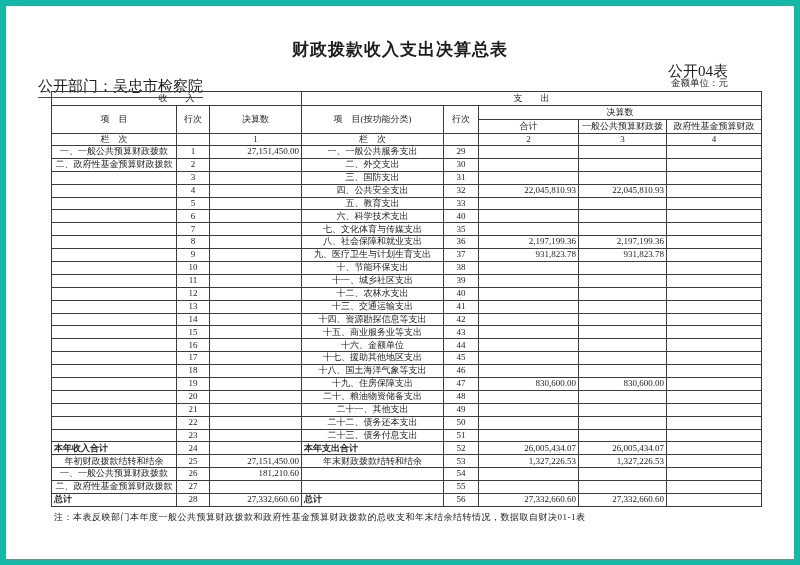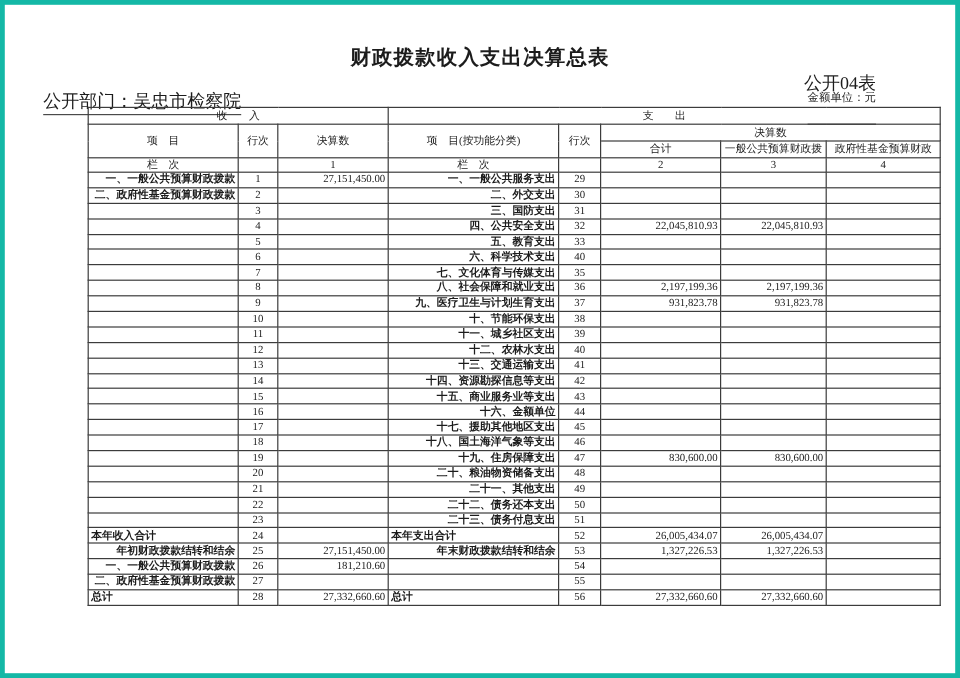"财政拨款收入支出决算总表" .page { border: 4px solid #14b8a6 -> 6px solid #14b8a6 }
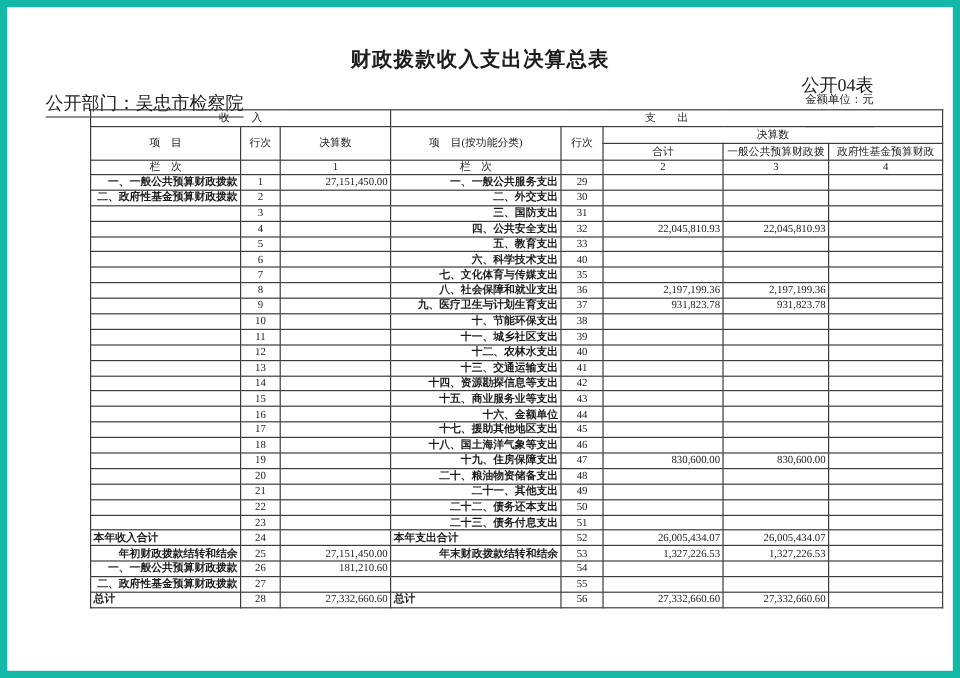"金额单位：元" .meta-right { padding-bottom: 15px -> 1px }
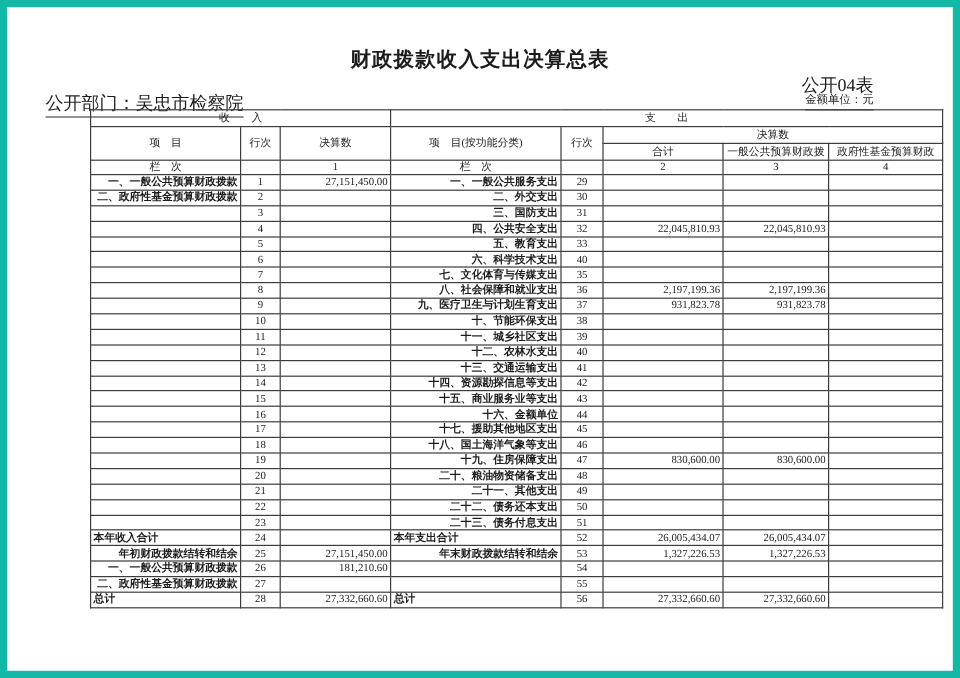"收 入" table.main { margin-left: 24px -> none }
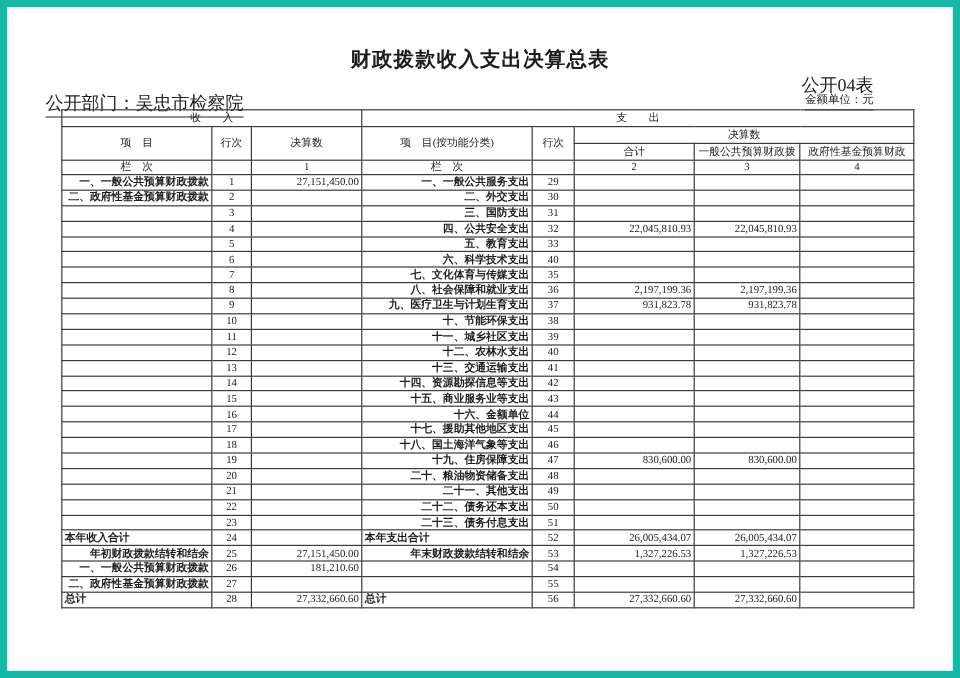"一、一般公共预算财政拨款" td.lab { font-weight: bold -> none; text-align: right -> center }
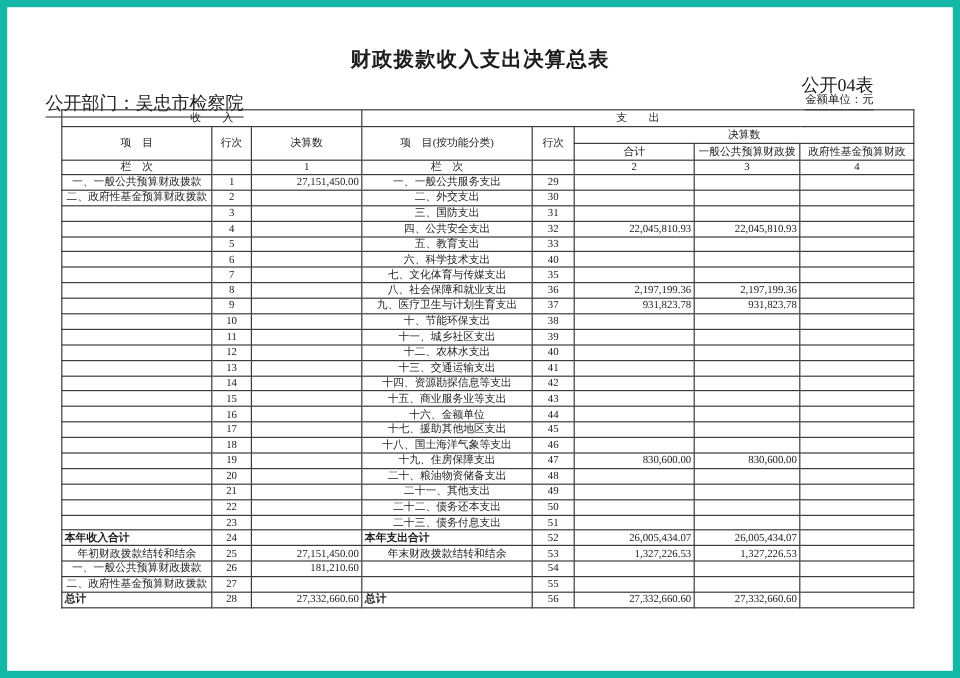"注：本表反映部门本年度一般公共预算财政拨款和政府性基金预算财政拨款的总收支和年末" div.note { html: none -> <div>注：本表反映部门本年度一般公共预算财政拨款和政府性基金预算财政拨款的总收支和年末结余结转情况，数据取自财决01-1表</div> }
